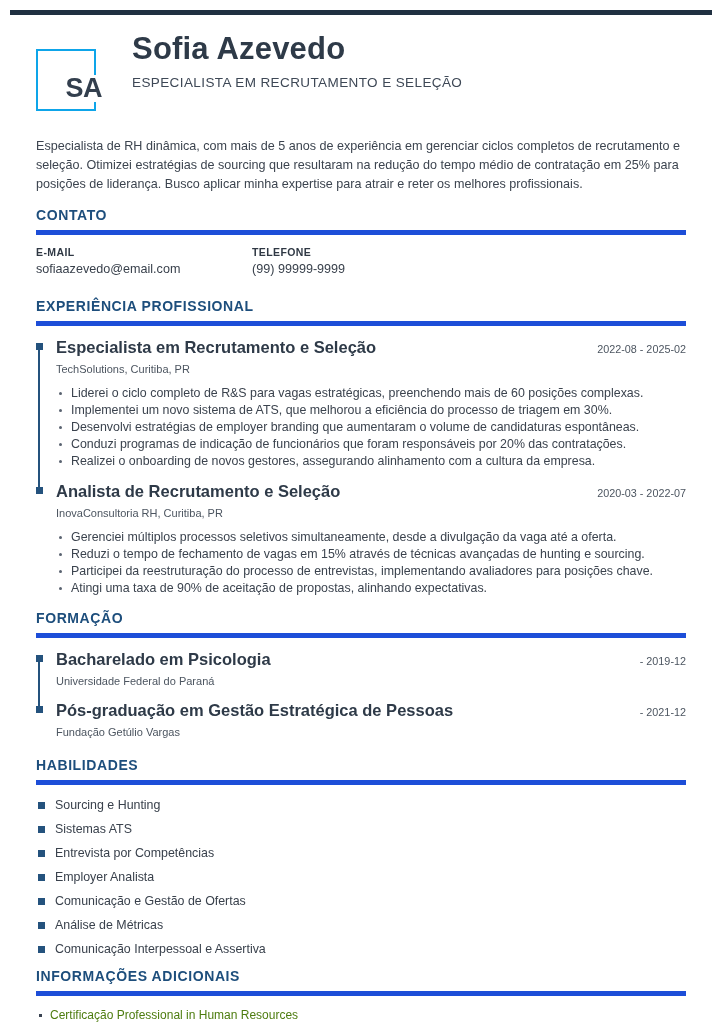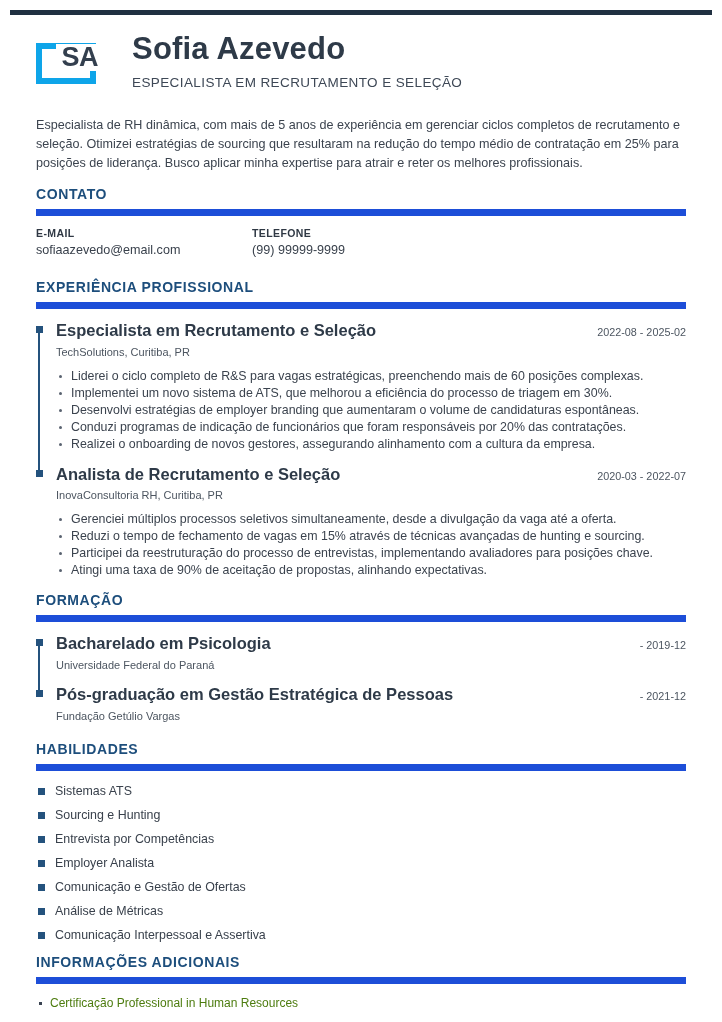"SA" .logo-box { border: 6px solid #0ea5e9 -> 2px solid #0ea5e9; height: 41px -> 62px; margin-top: 10px -> 16px }
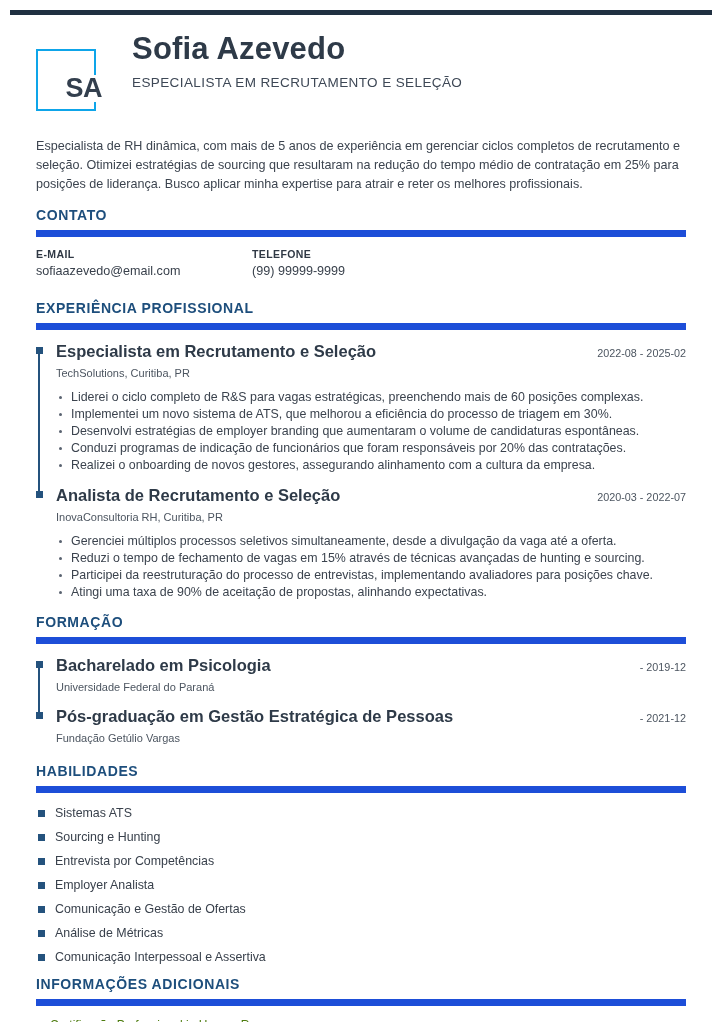"CONTATO" .sec-h { border-bottom: 7px solid #1d4ed8 -> 5px solid #1d4ed8 }
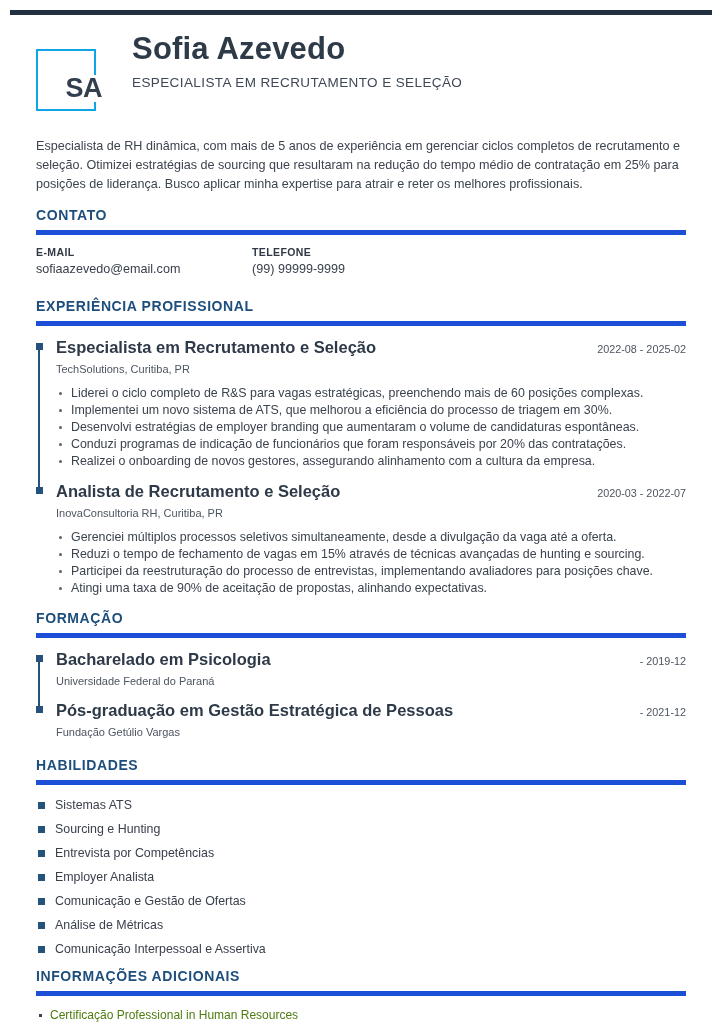"Sistemas ATS" li { order: before "Sourcing e Hunting" -> after "Sourcing e Hunting" }
